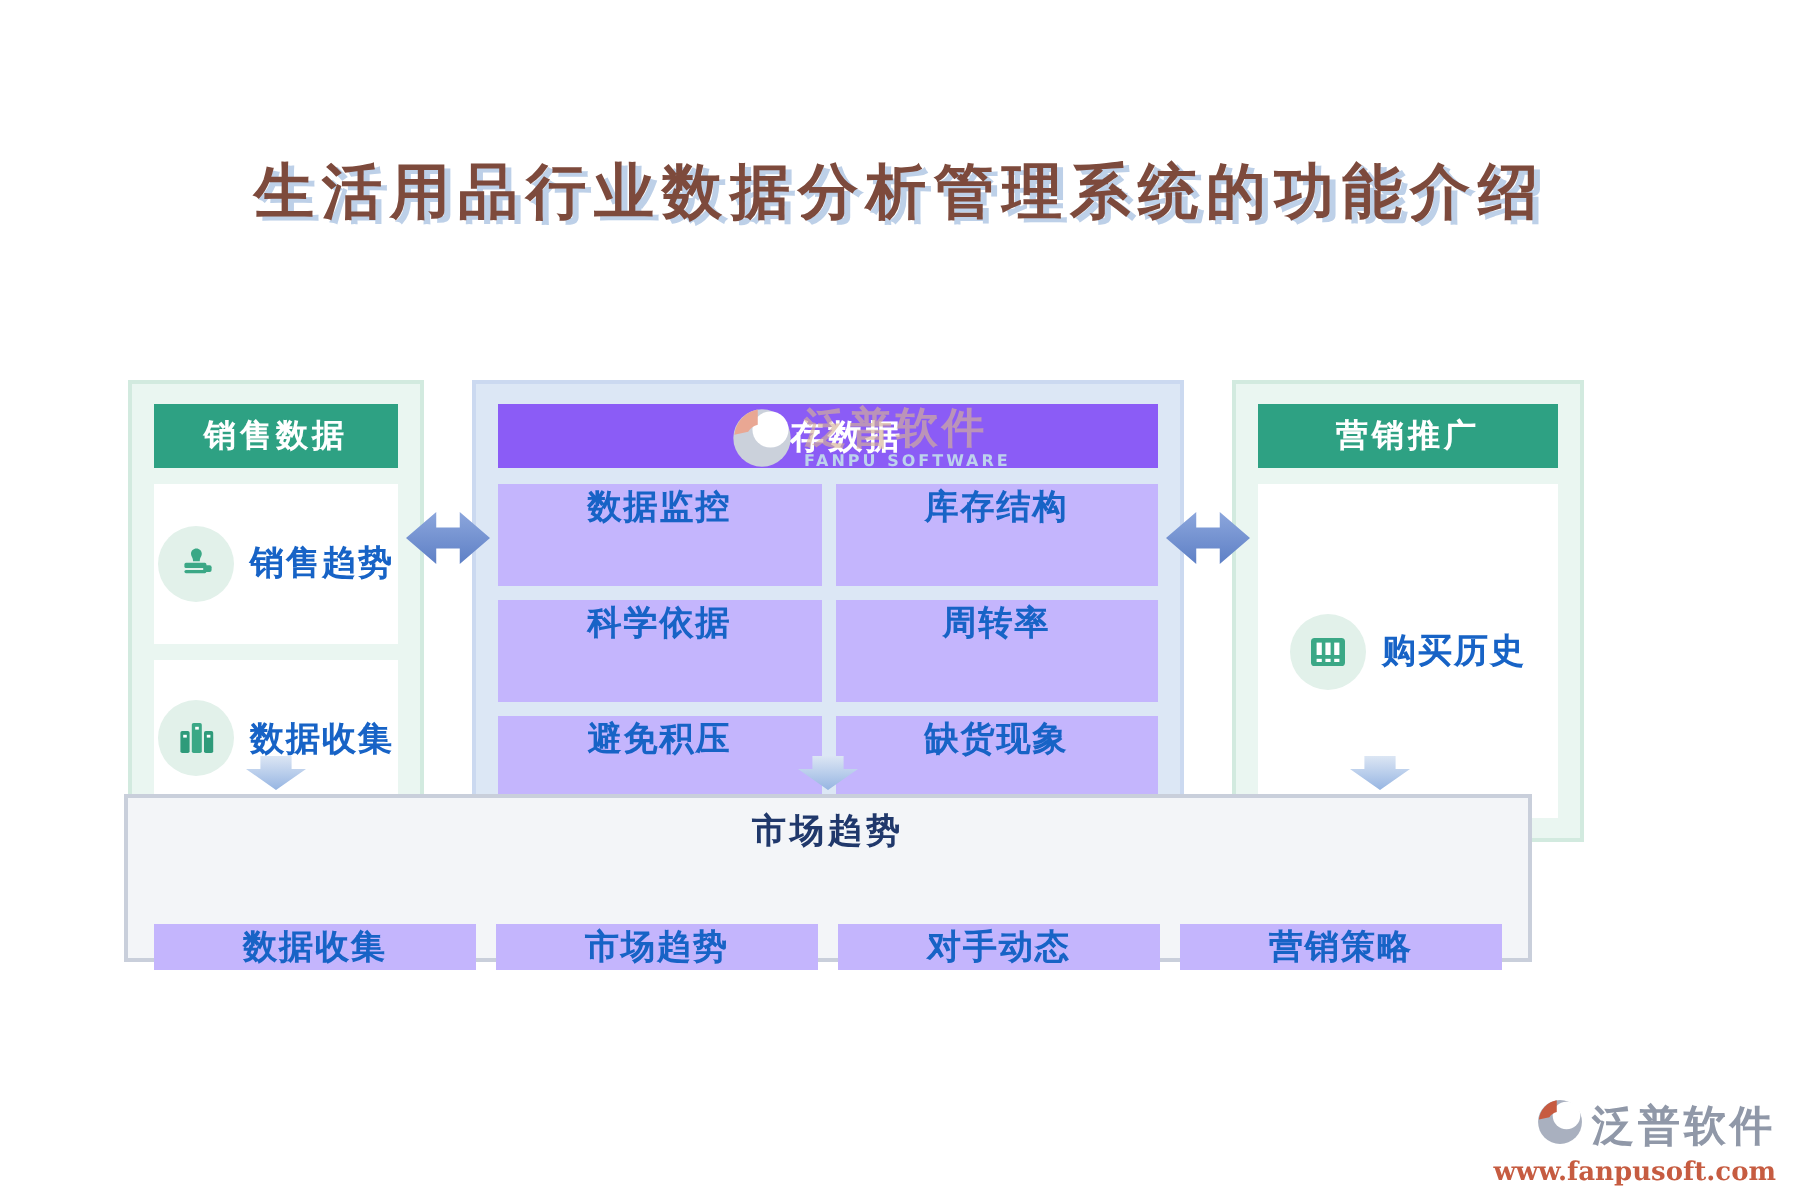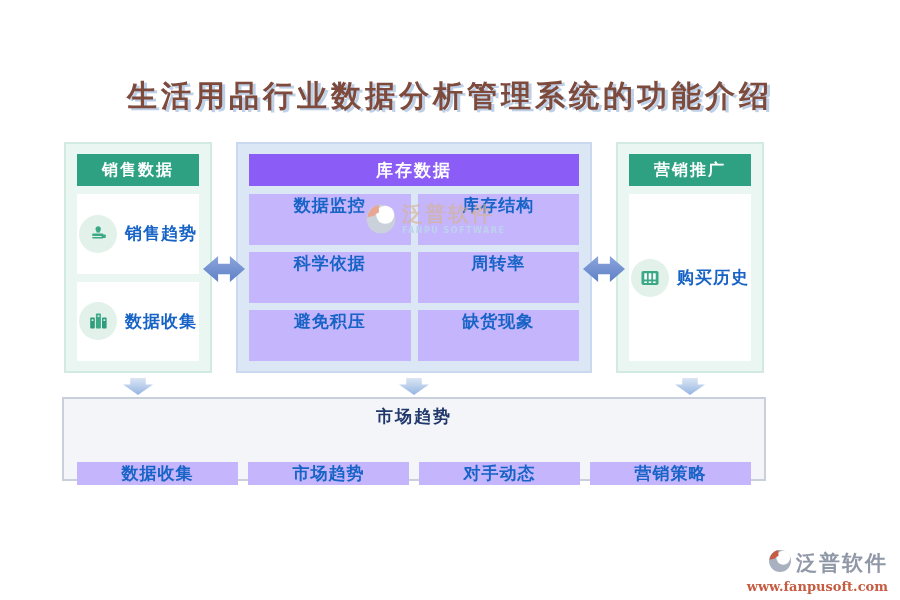"销售数据" .panel { margin-top: none -> 48px }
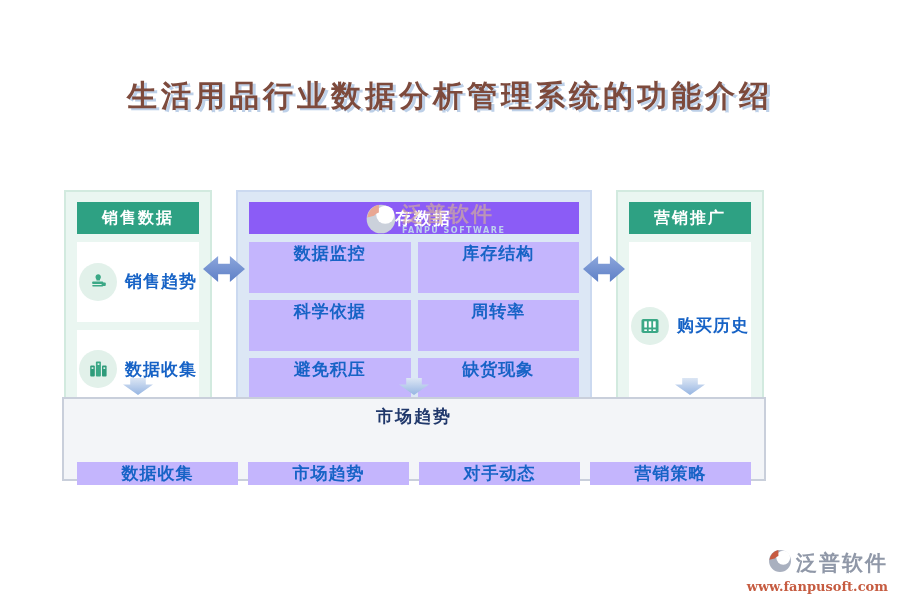"营销推广" .panel-right { width: 148px -> 176px }
